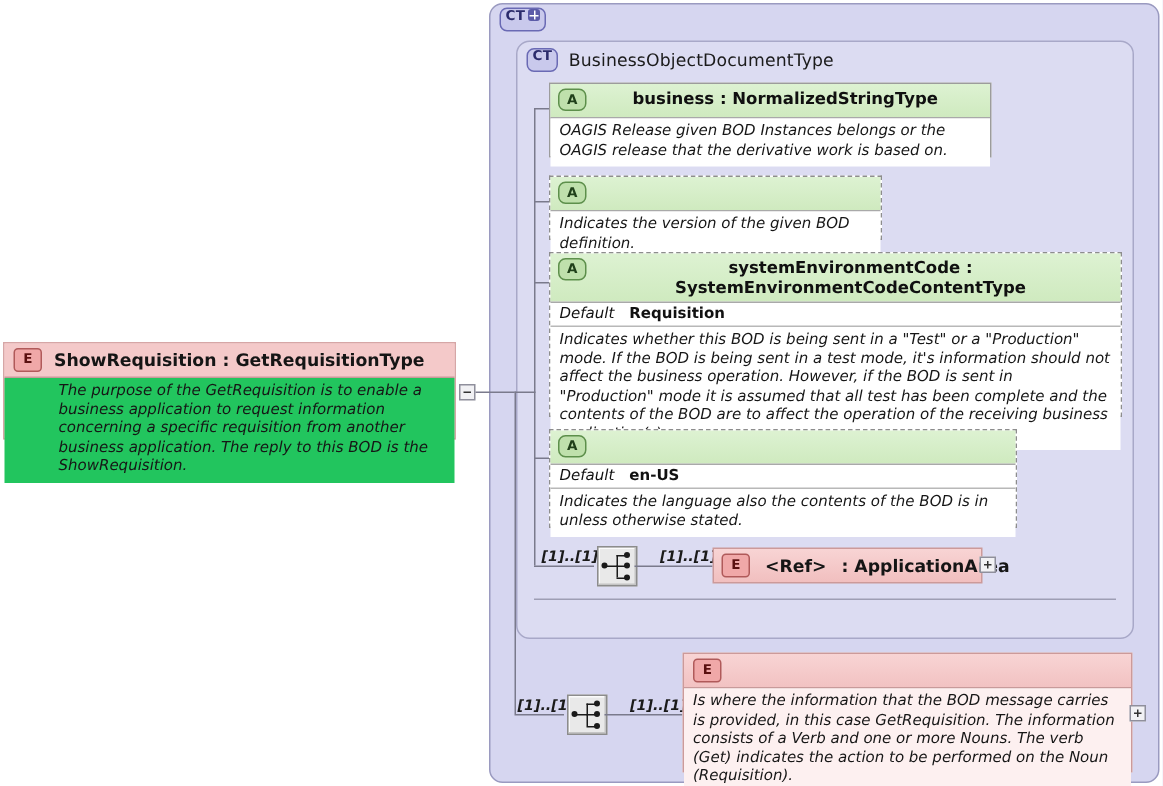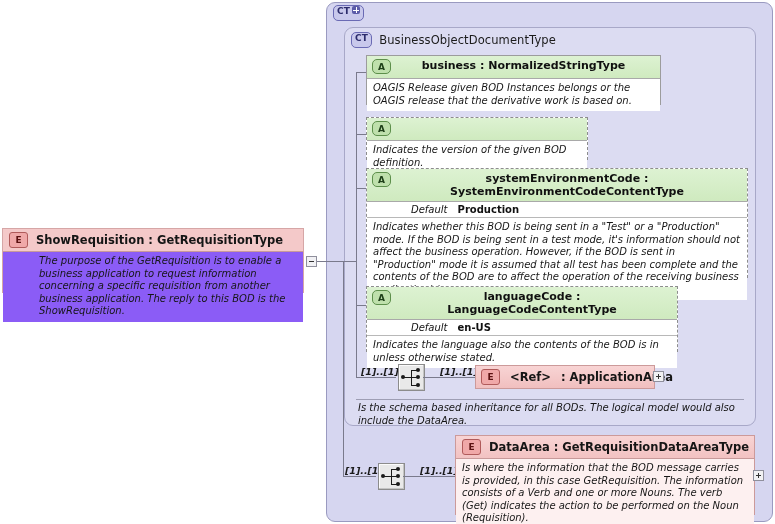"Default" .attr-default .k { margin-left: 38px -> none }
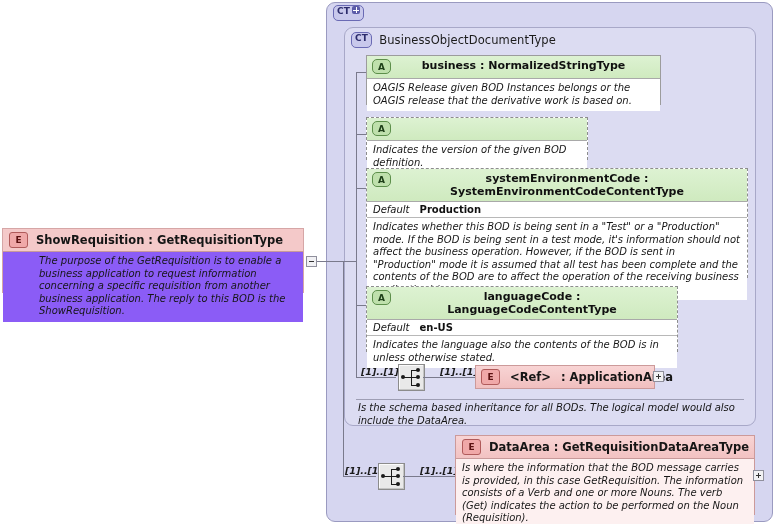"Production" span.v { text: Production -> Requisition }
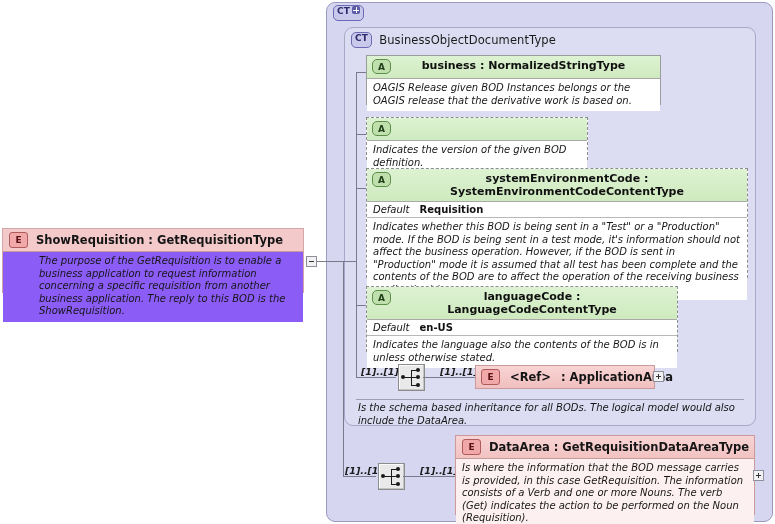"The purpose of the GetRequisition" .el-box.outer-pink .doc { background: #8b5cf6 -> #22c55e }
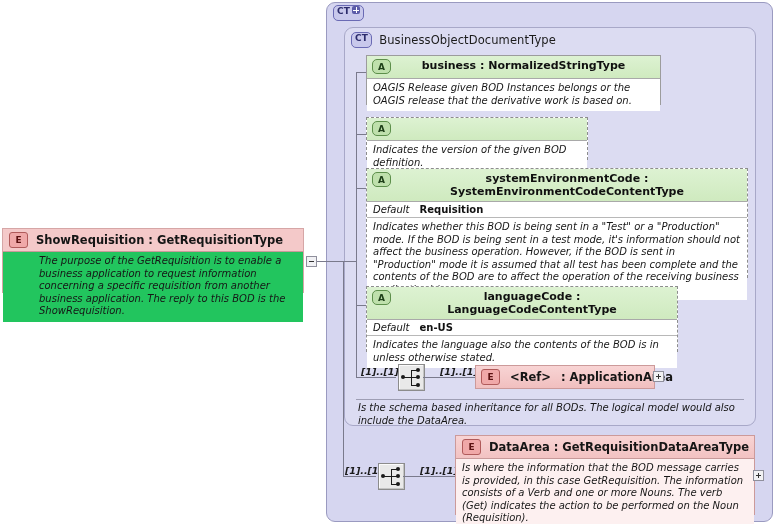"languageCode : LanguageCodeContentType" span.attr-name { html: <span> <span>languageCode</span> <span>:</span> <span>LanguageCodeContentType</span> </span> -> none }
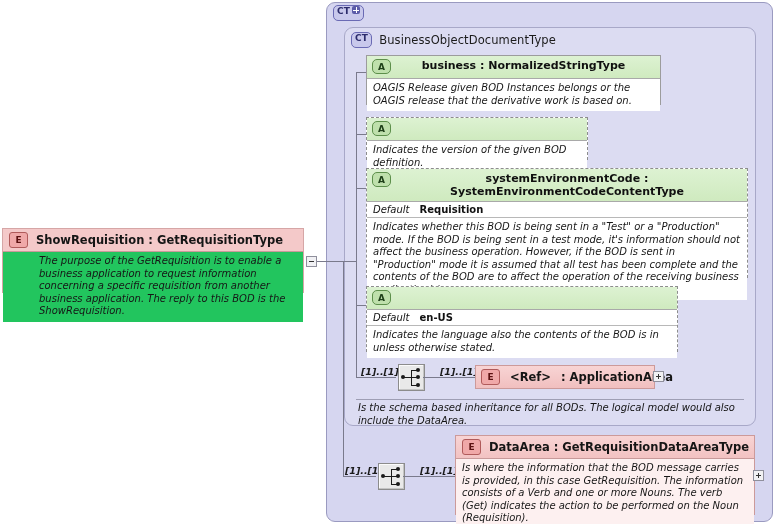"Is the schema based inheritance" div.ct-doc { html: <div>Is the schema based inheritance for all BODs. The logical model would also include the DataArea.</div> -> none }
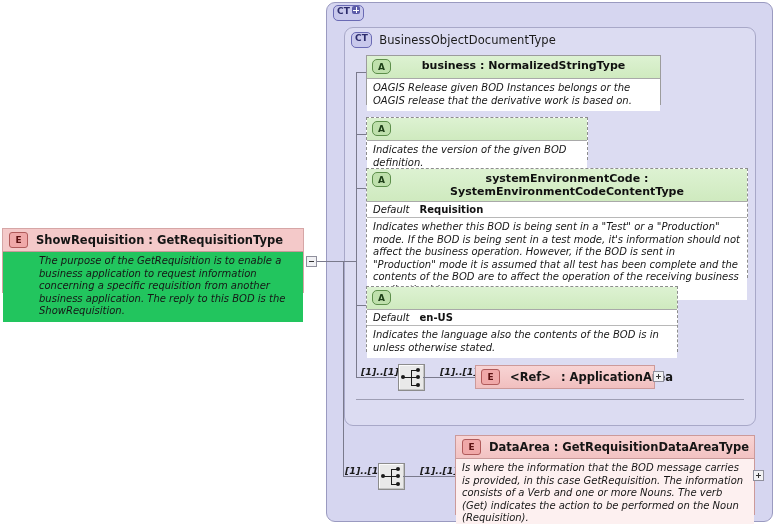"DataArea : GetRequisitionDataAreaType" span.el-name { html: <span> <span>DataArea</span> <span>:</span> <span>GetRequisitionDataAreaType</span> </span> -> none }
